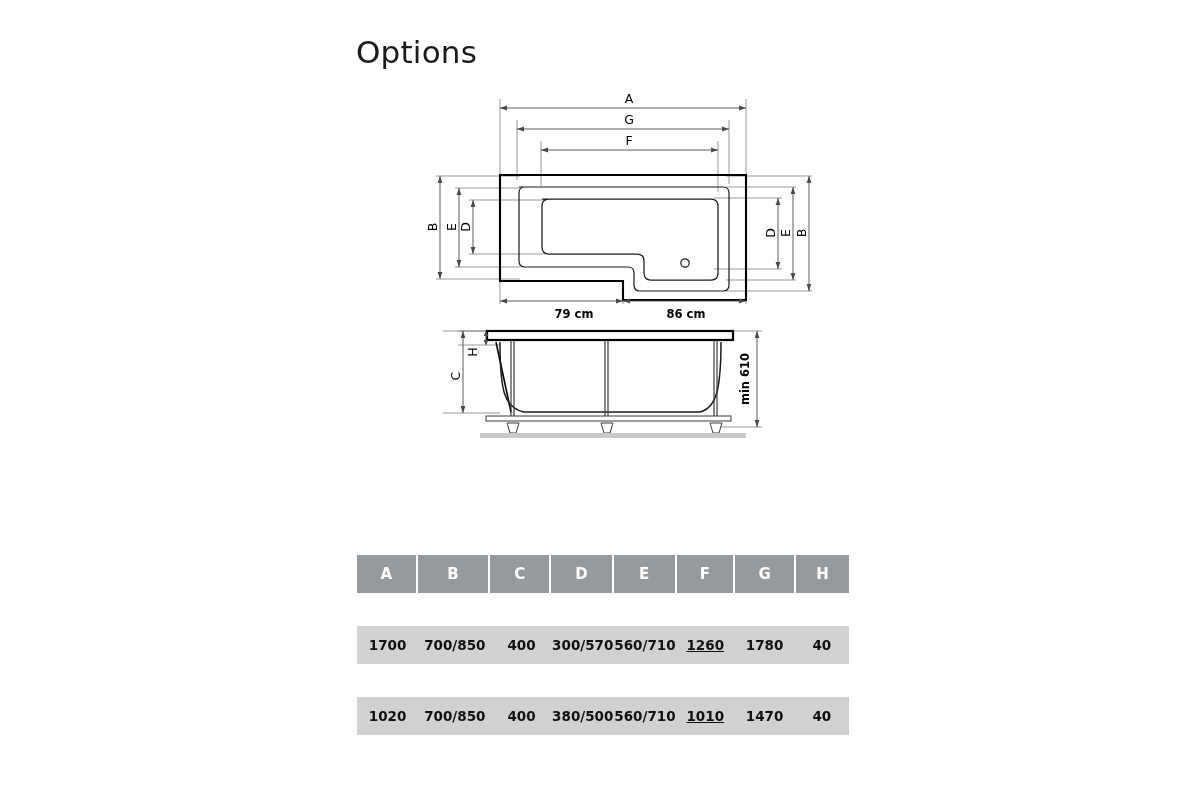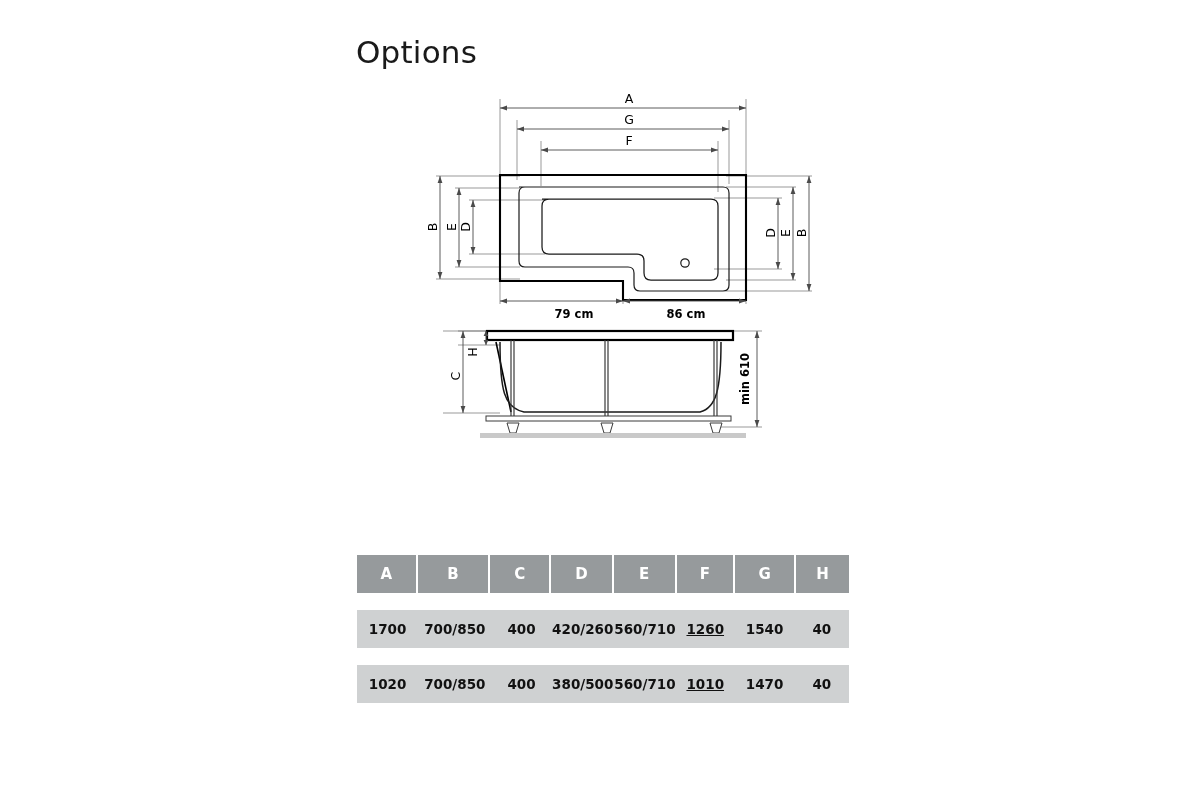"1700" .table-data-row { margin-top: 17px -> 33px }
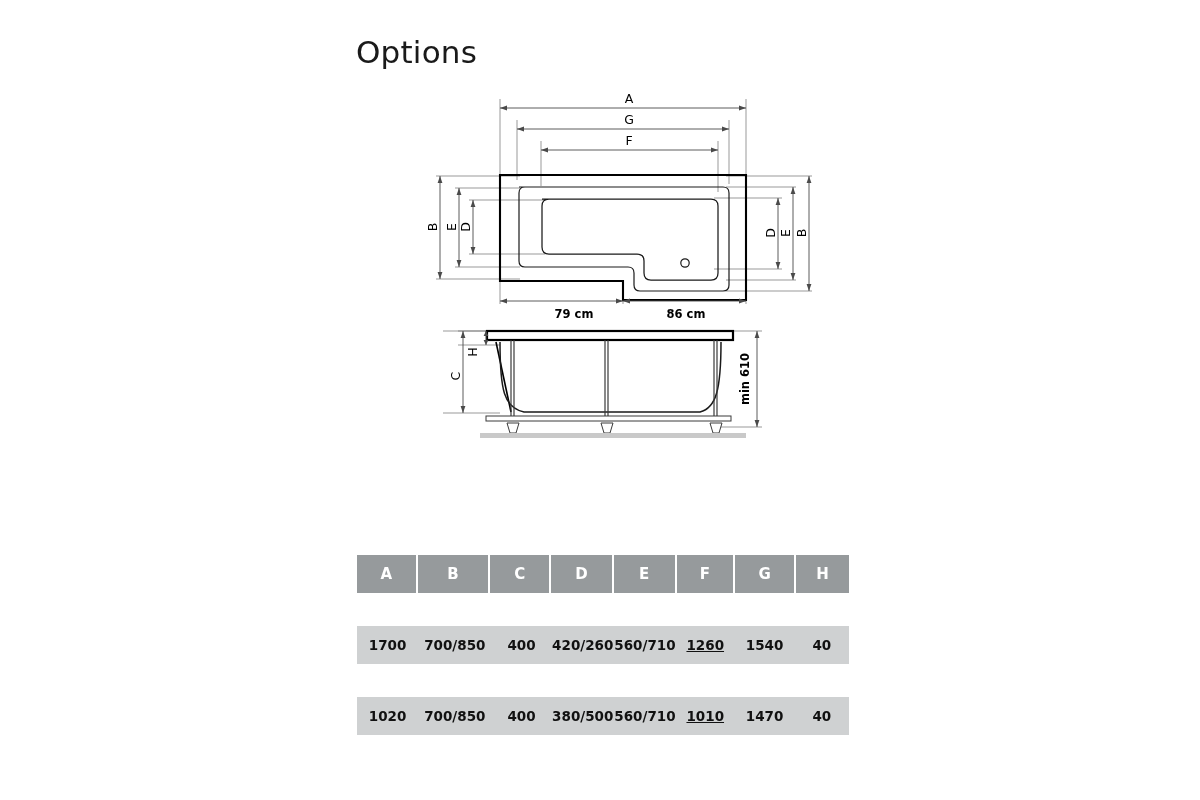"420/260" div.td { text: 420/260 -> 300/570 }
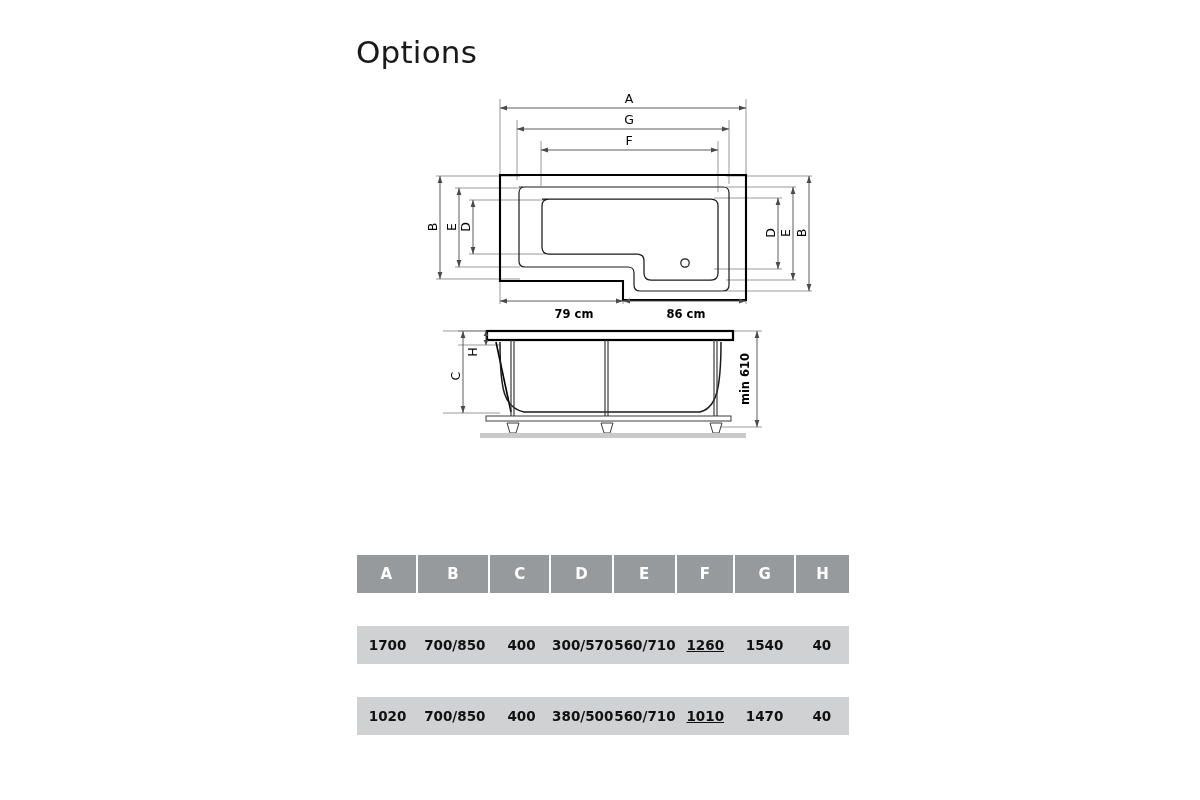"1540" div.td { text: 1540 -> 1780 }
